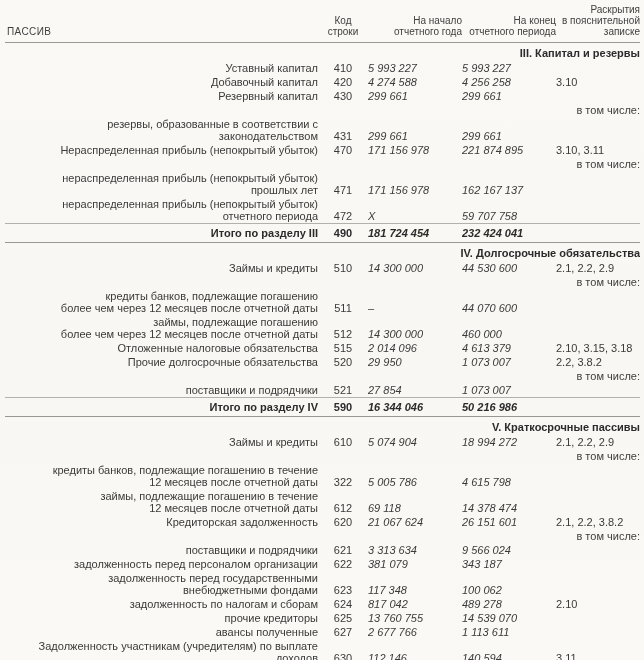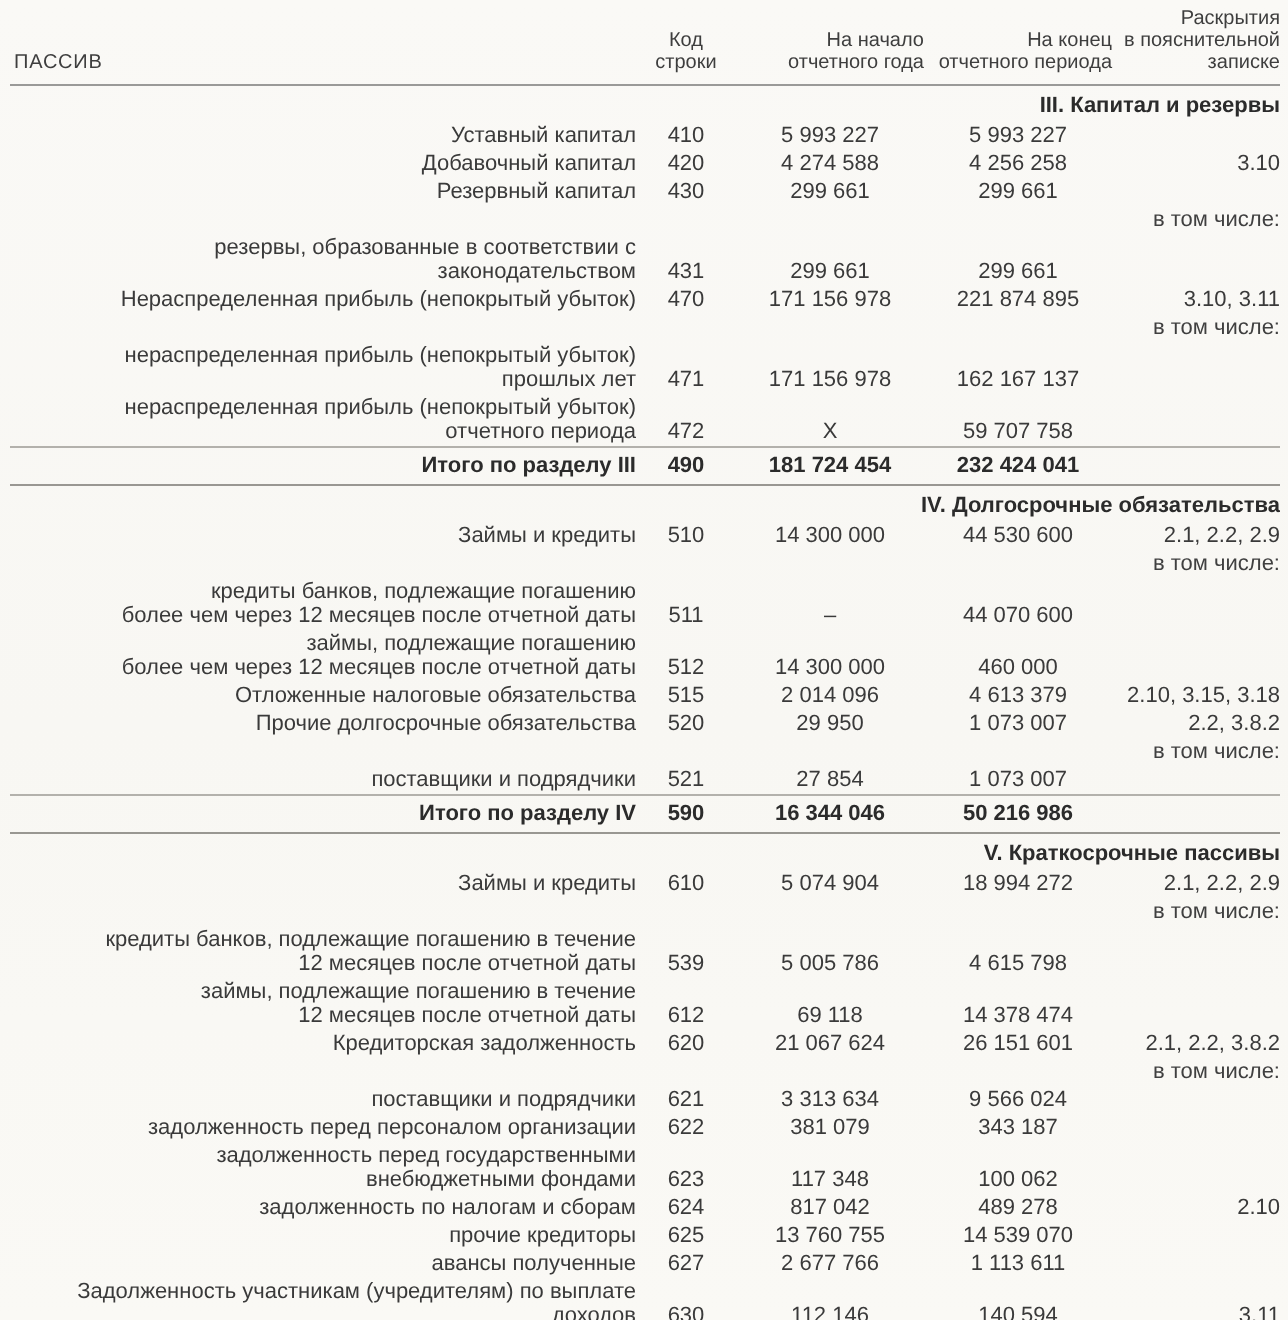"5 993 227" td.num { font-style: none -> italic; text-align: center -> left }
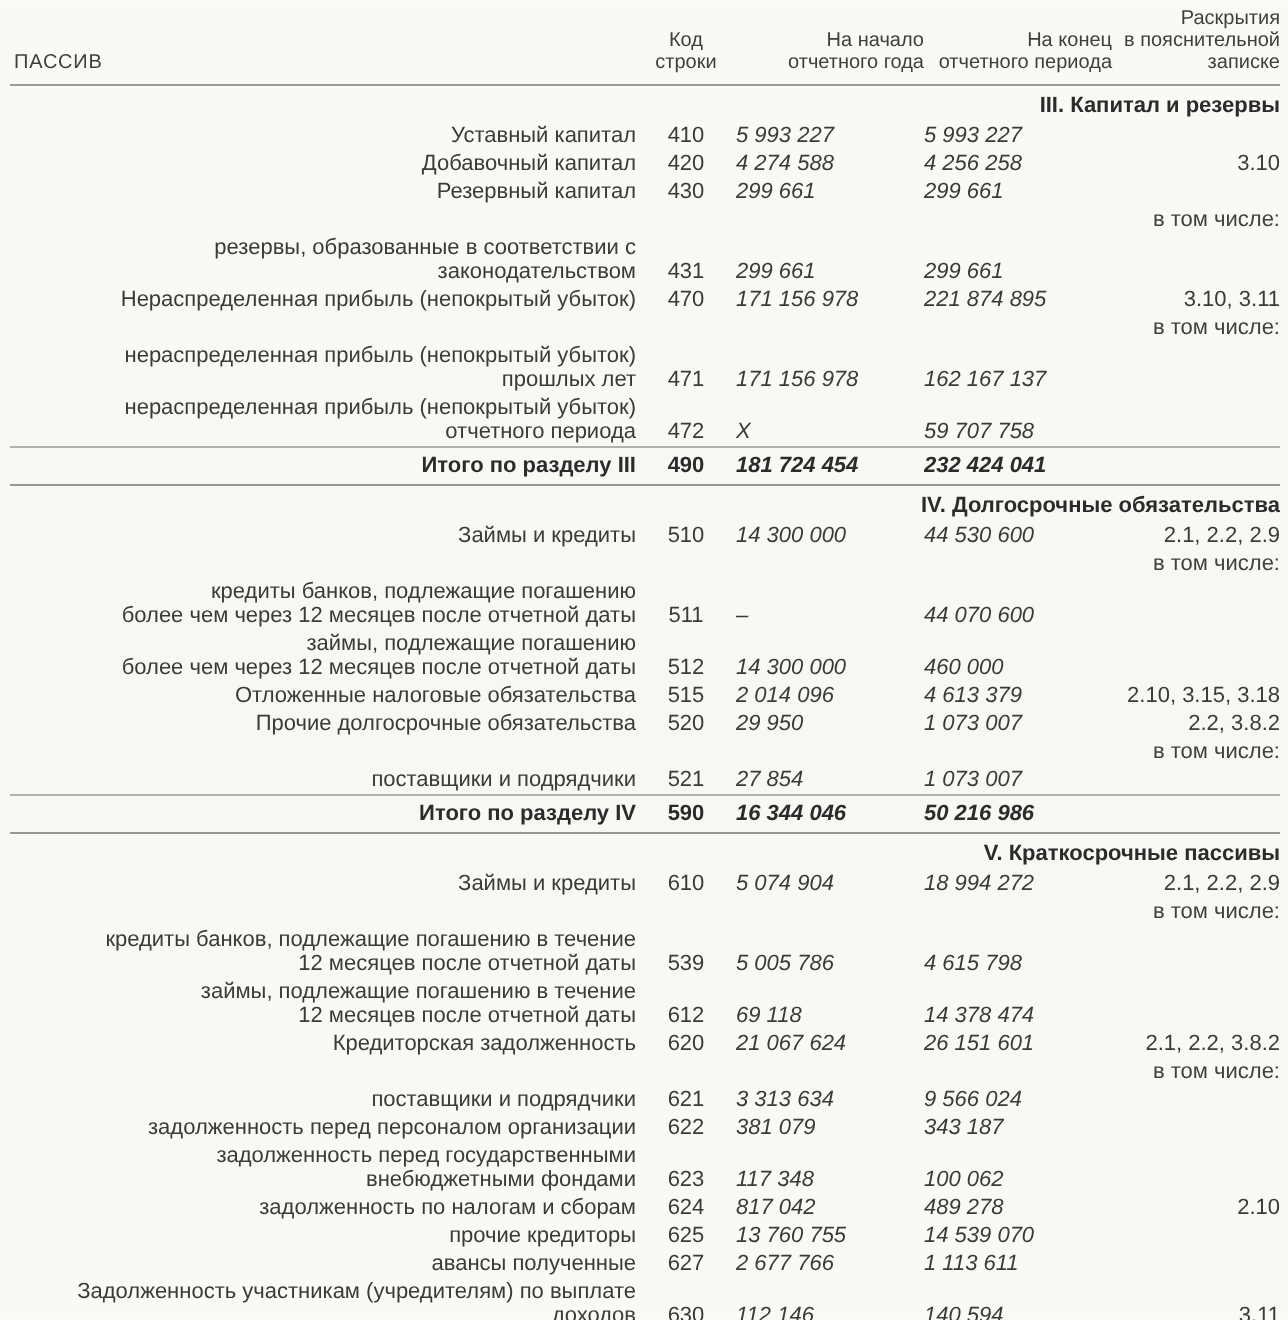"3.10" td.disc { text-align: right -> left }
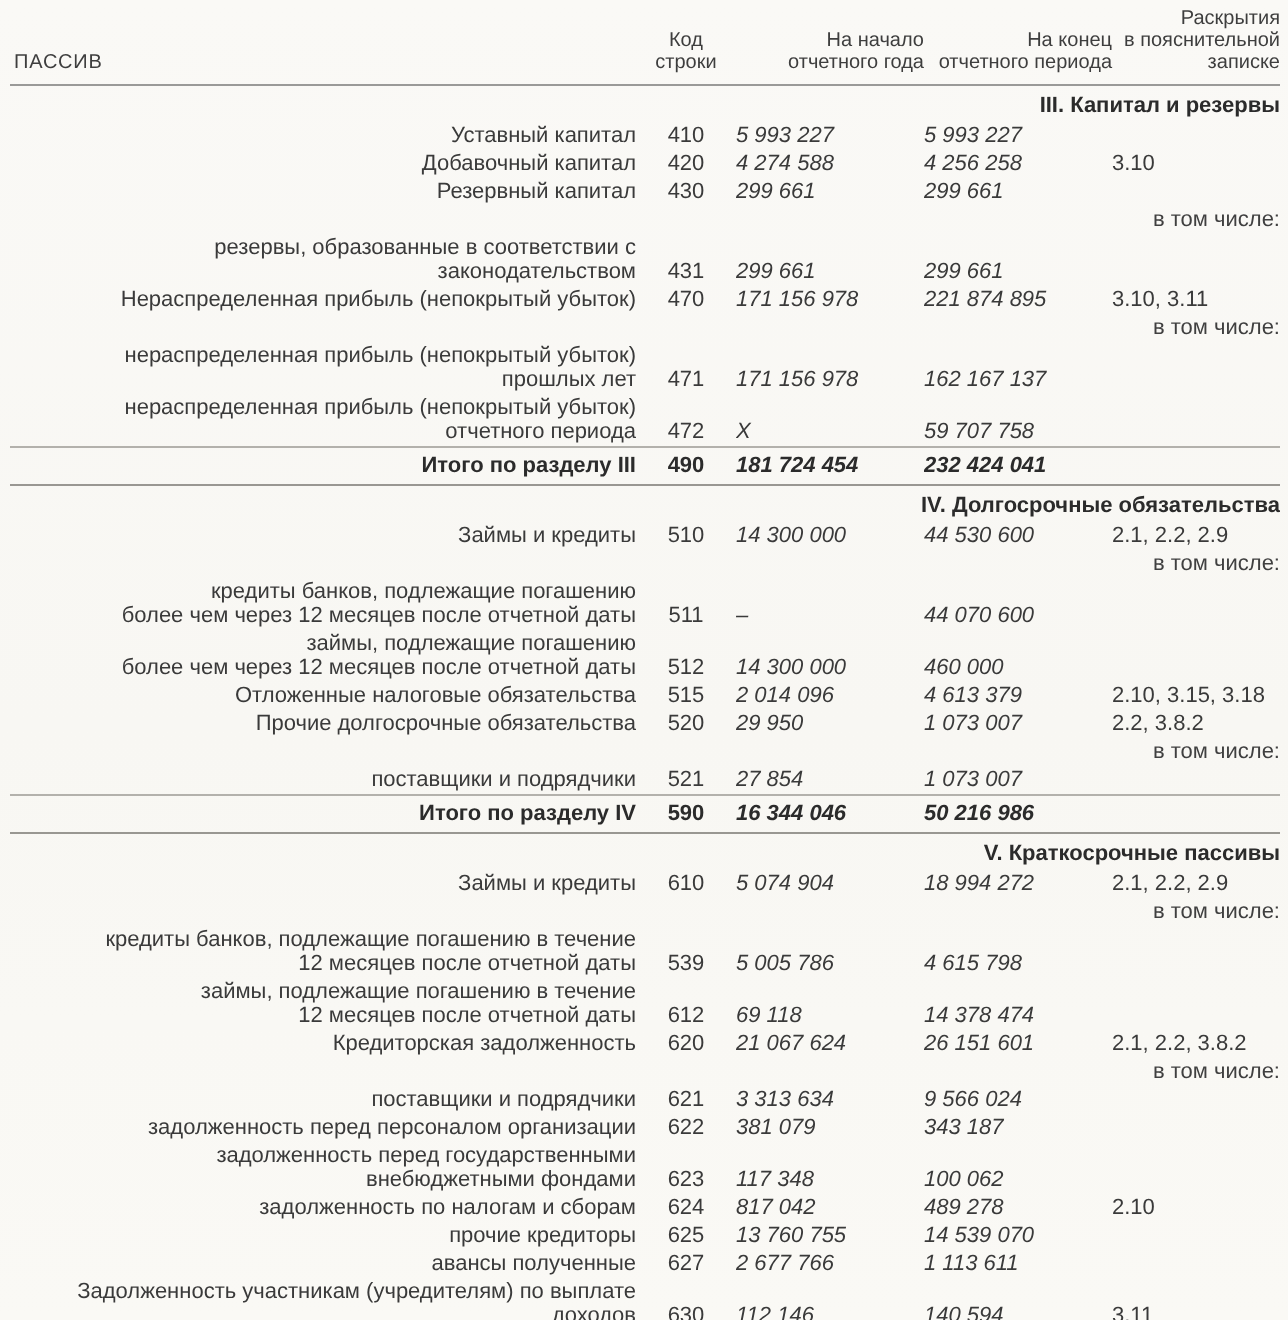"539" td.code { text: 539 -> 322 }
